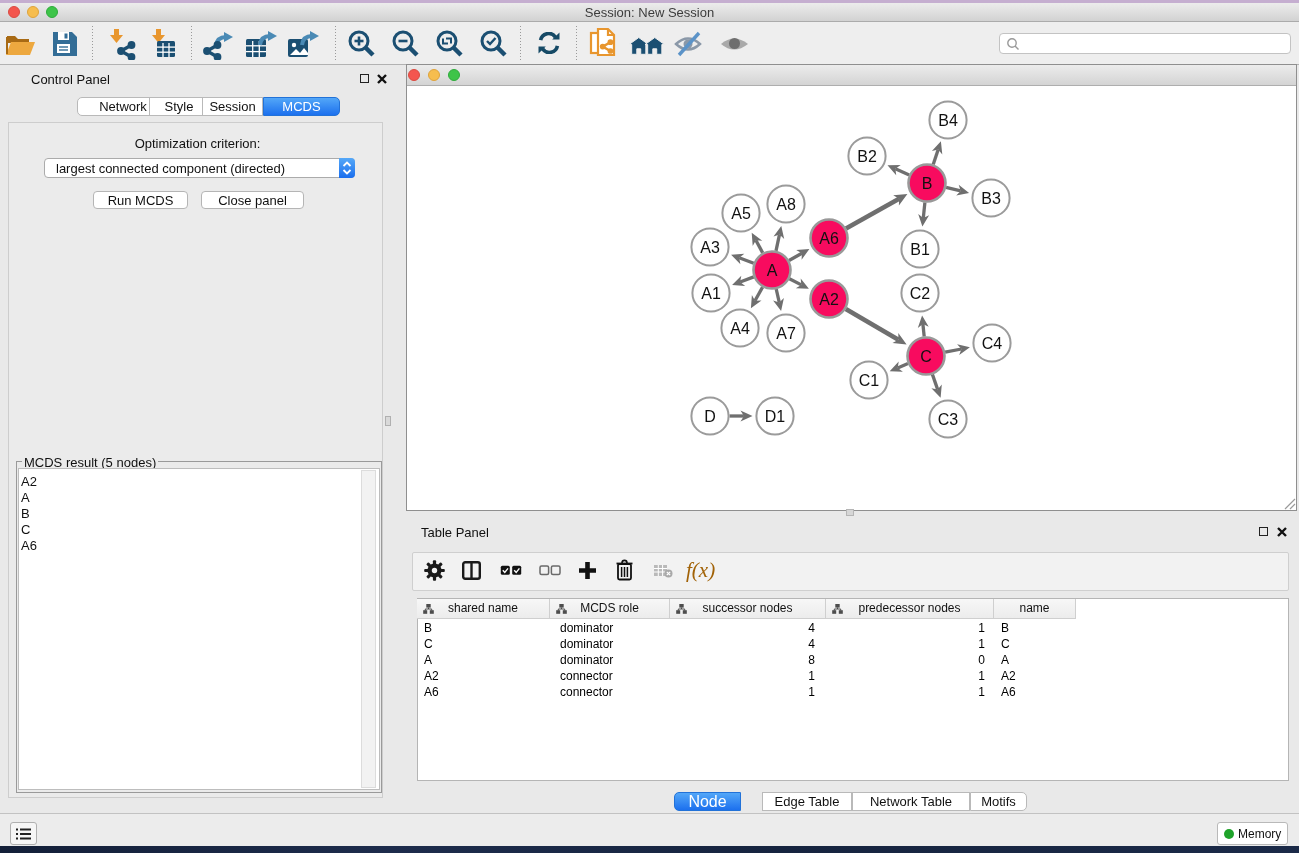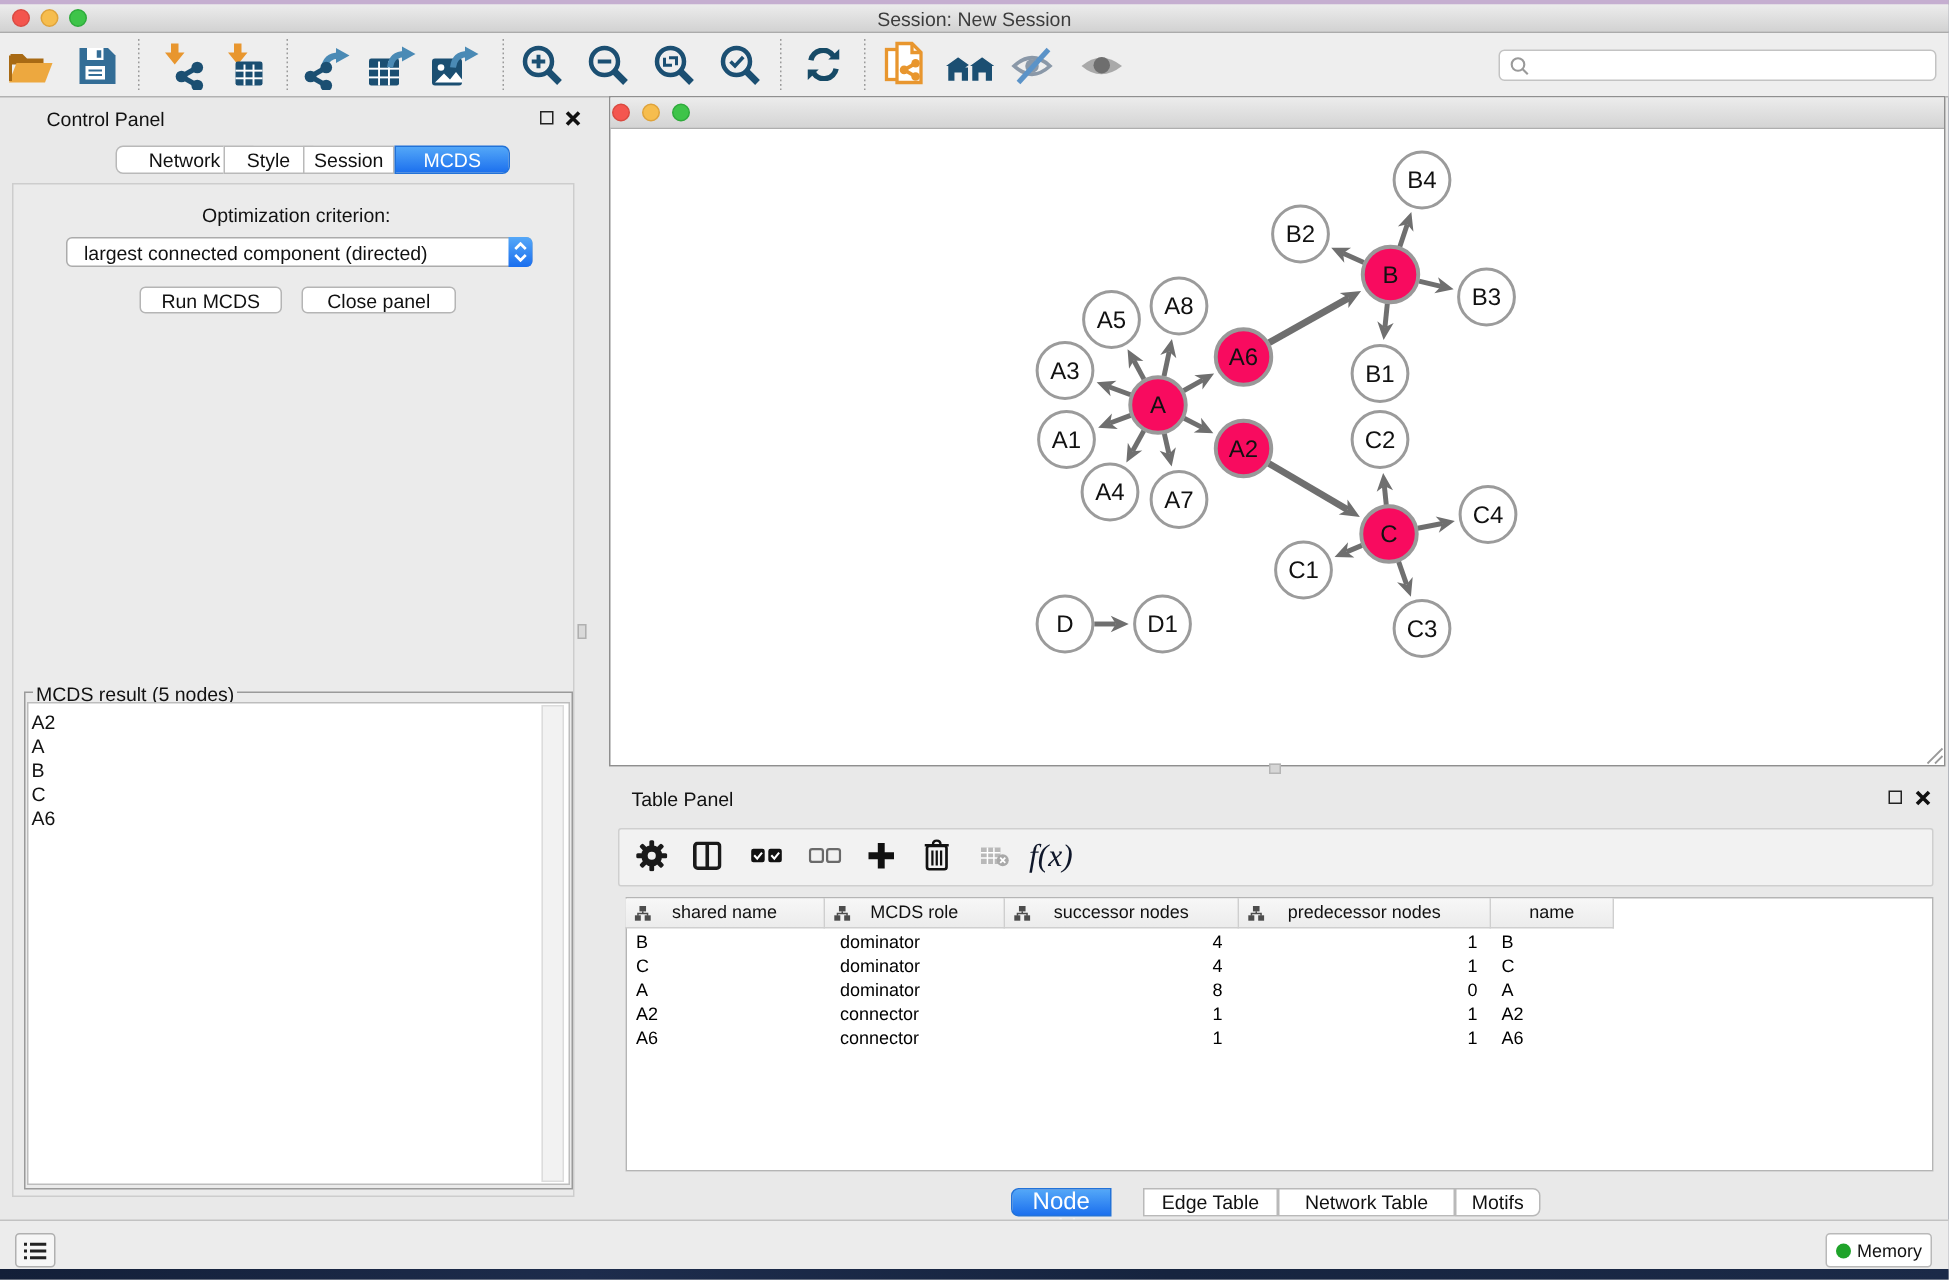"f(x)" div.abs { color: #0f172a -> #a16207 }
